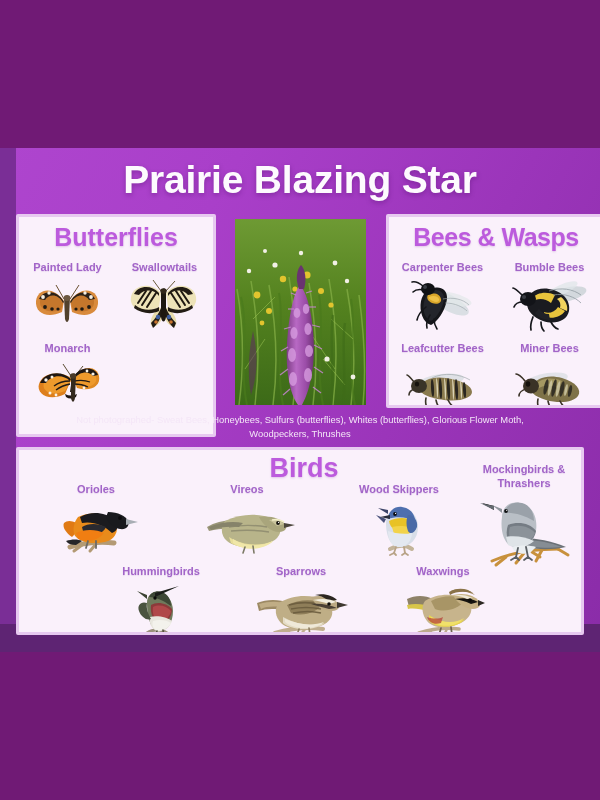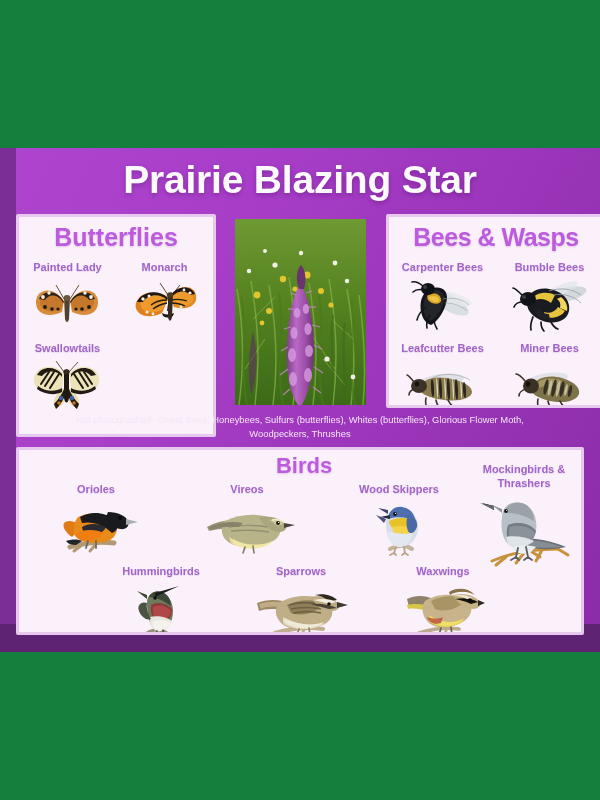"Prairie Blazing Star" #poster { background: #15803d -> #701a75 }
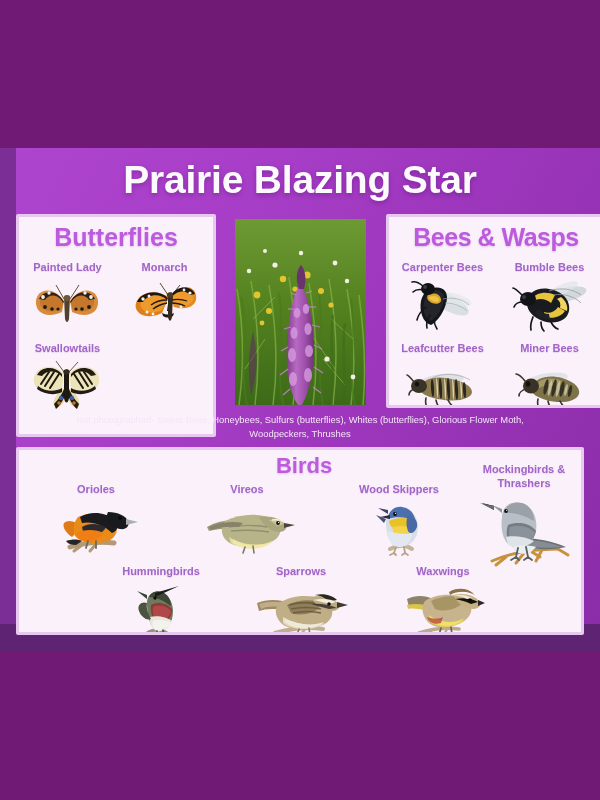"Monarch" div.sp-cell { order: before "Swallowtails" -> after "Swallowtails" }
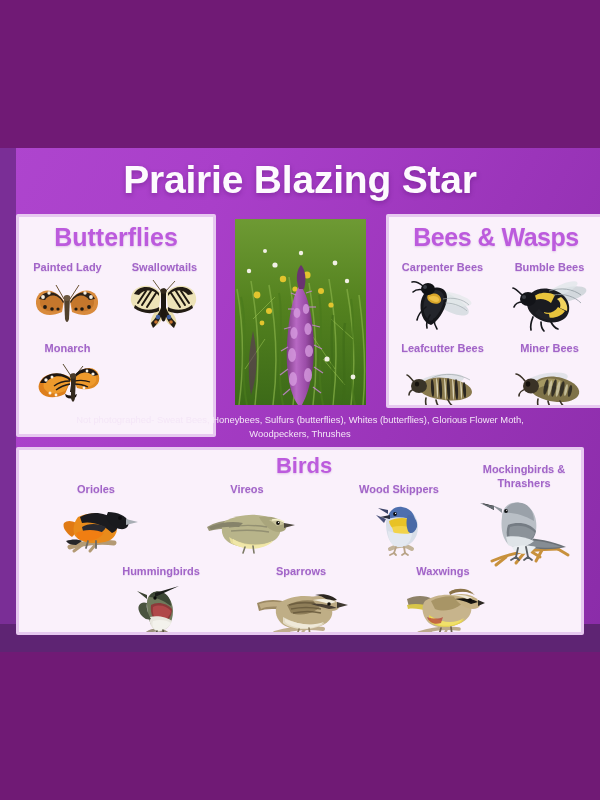"Birds" #panel-birds .panel-heading { font-size: 22px -> 27px }
